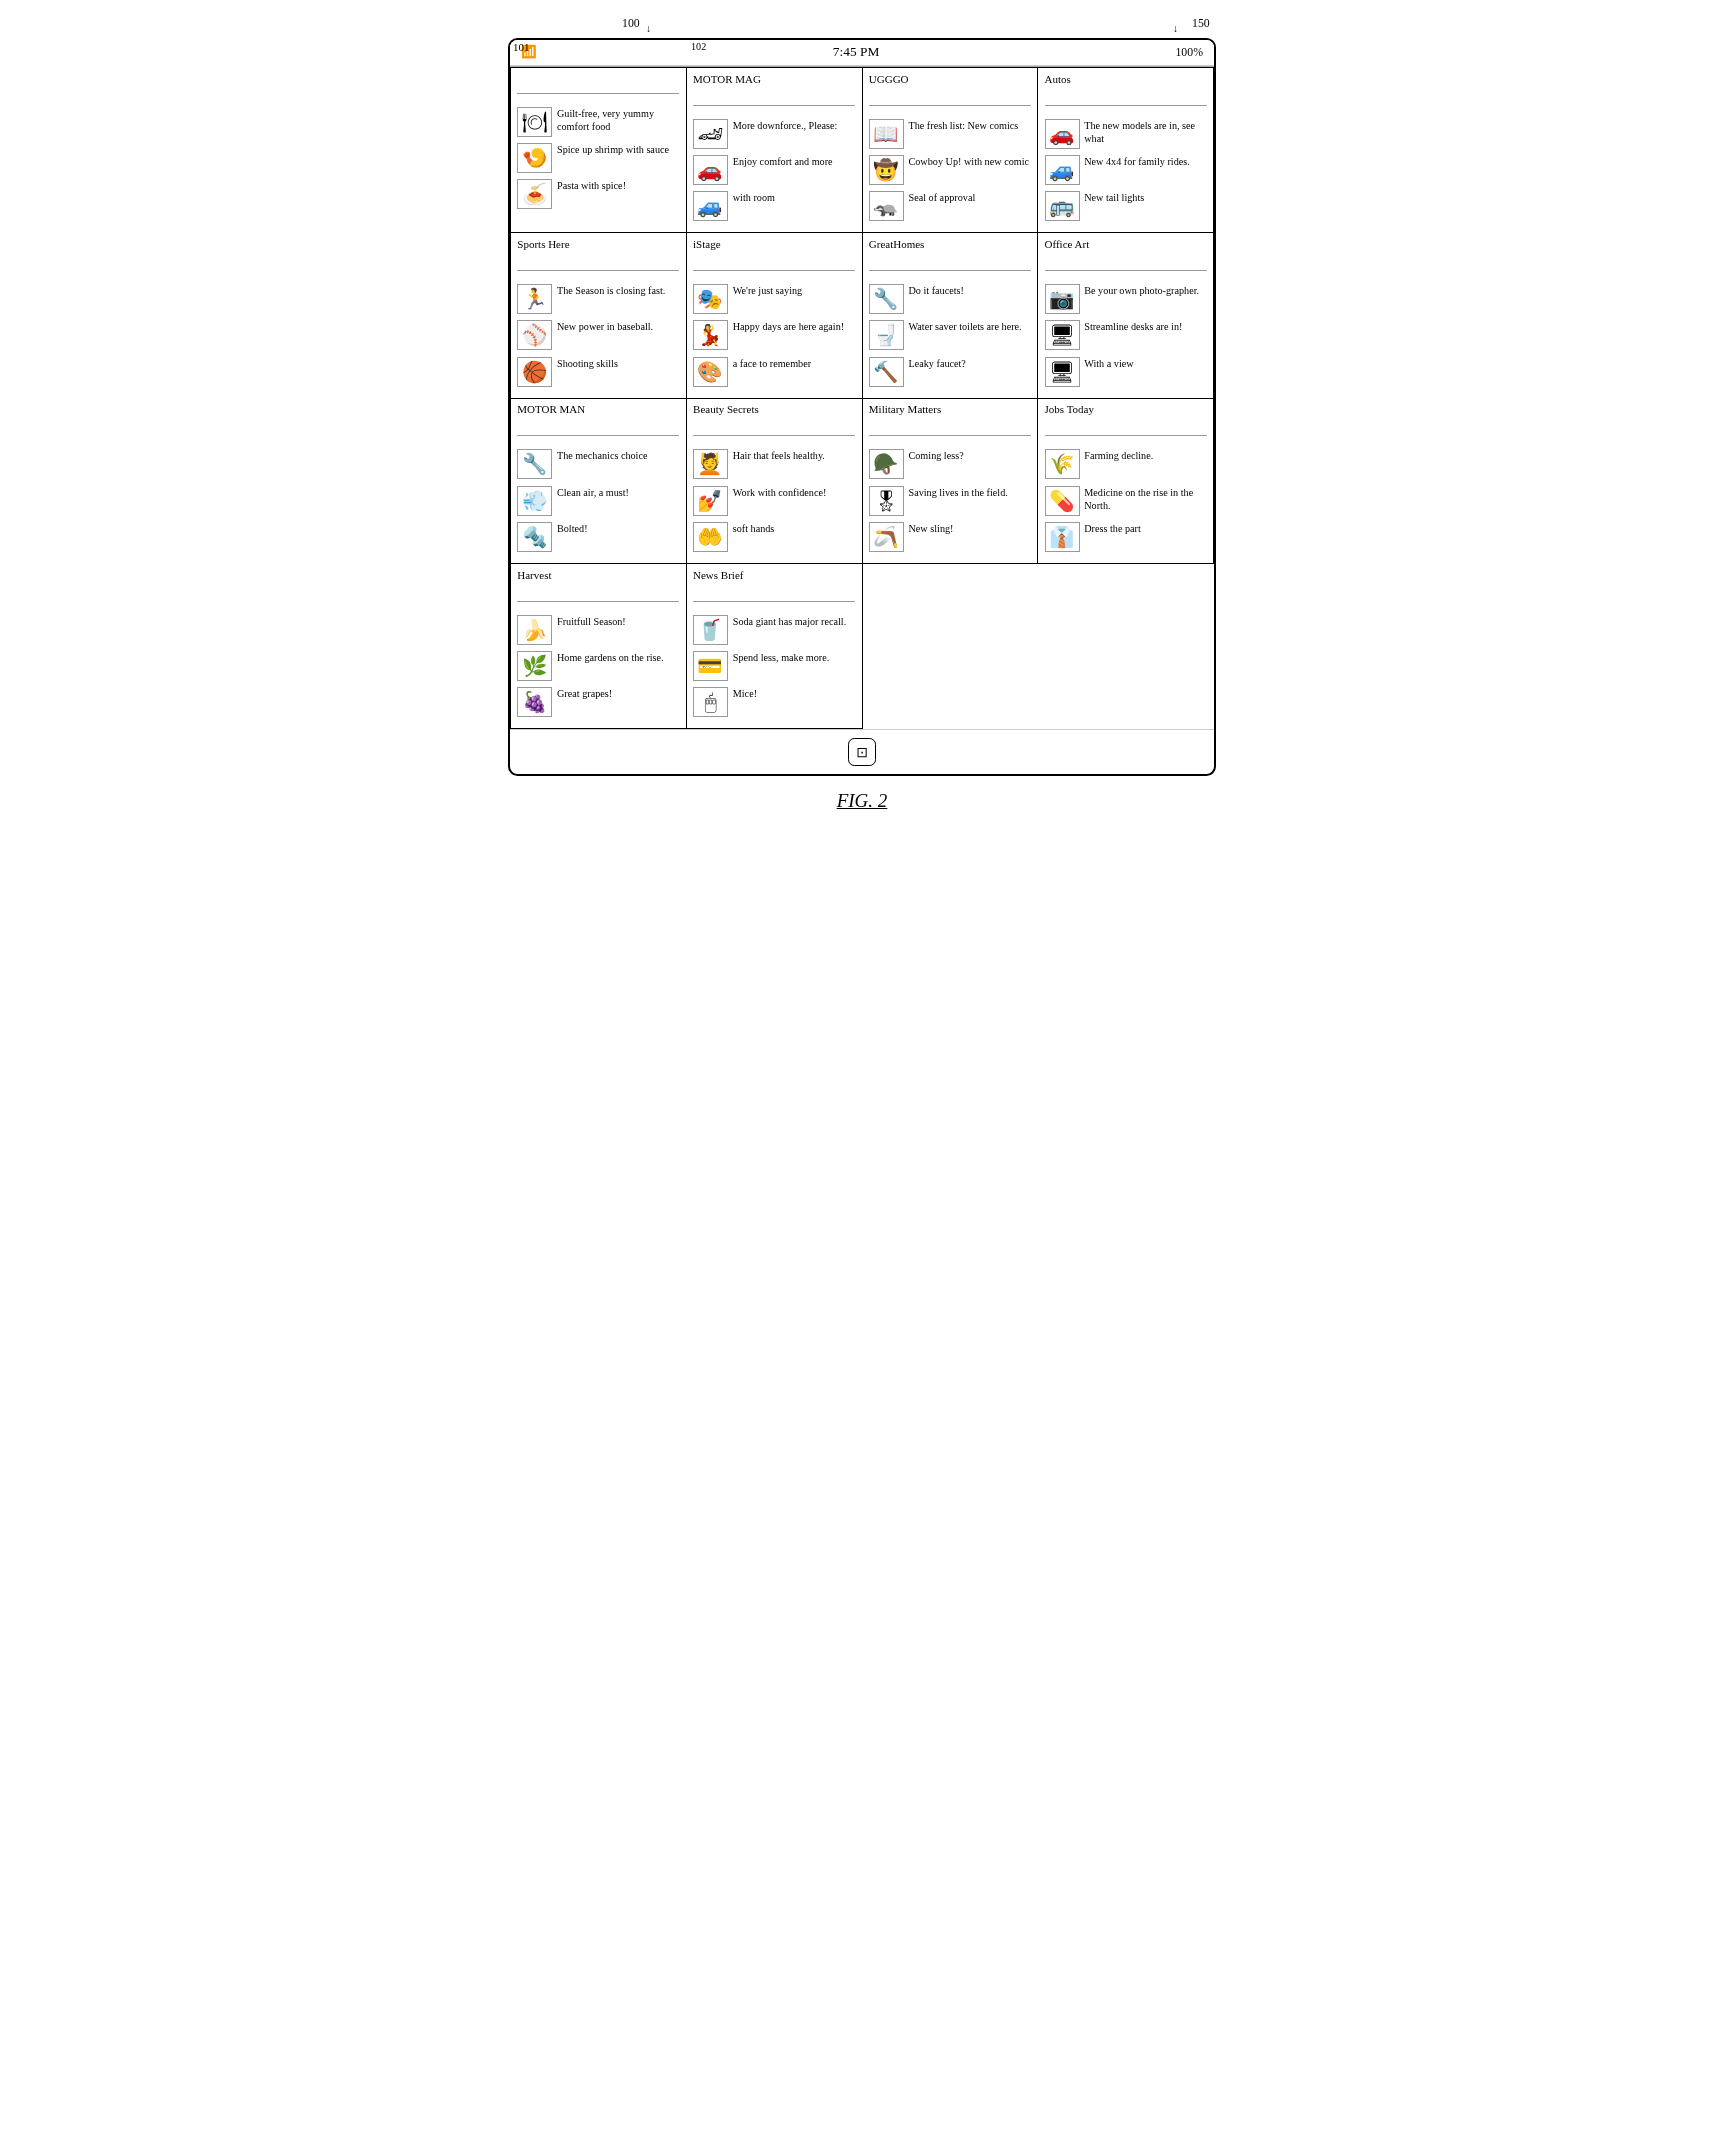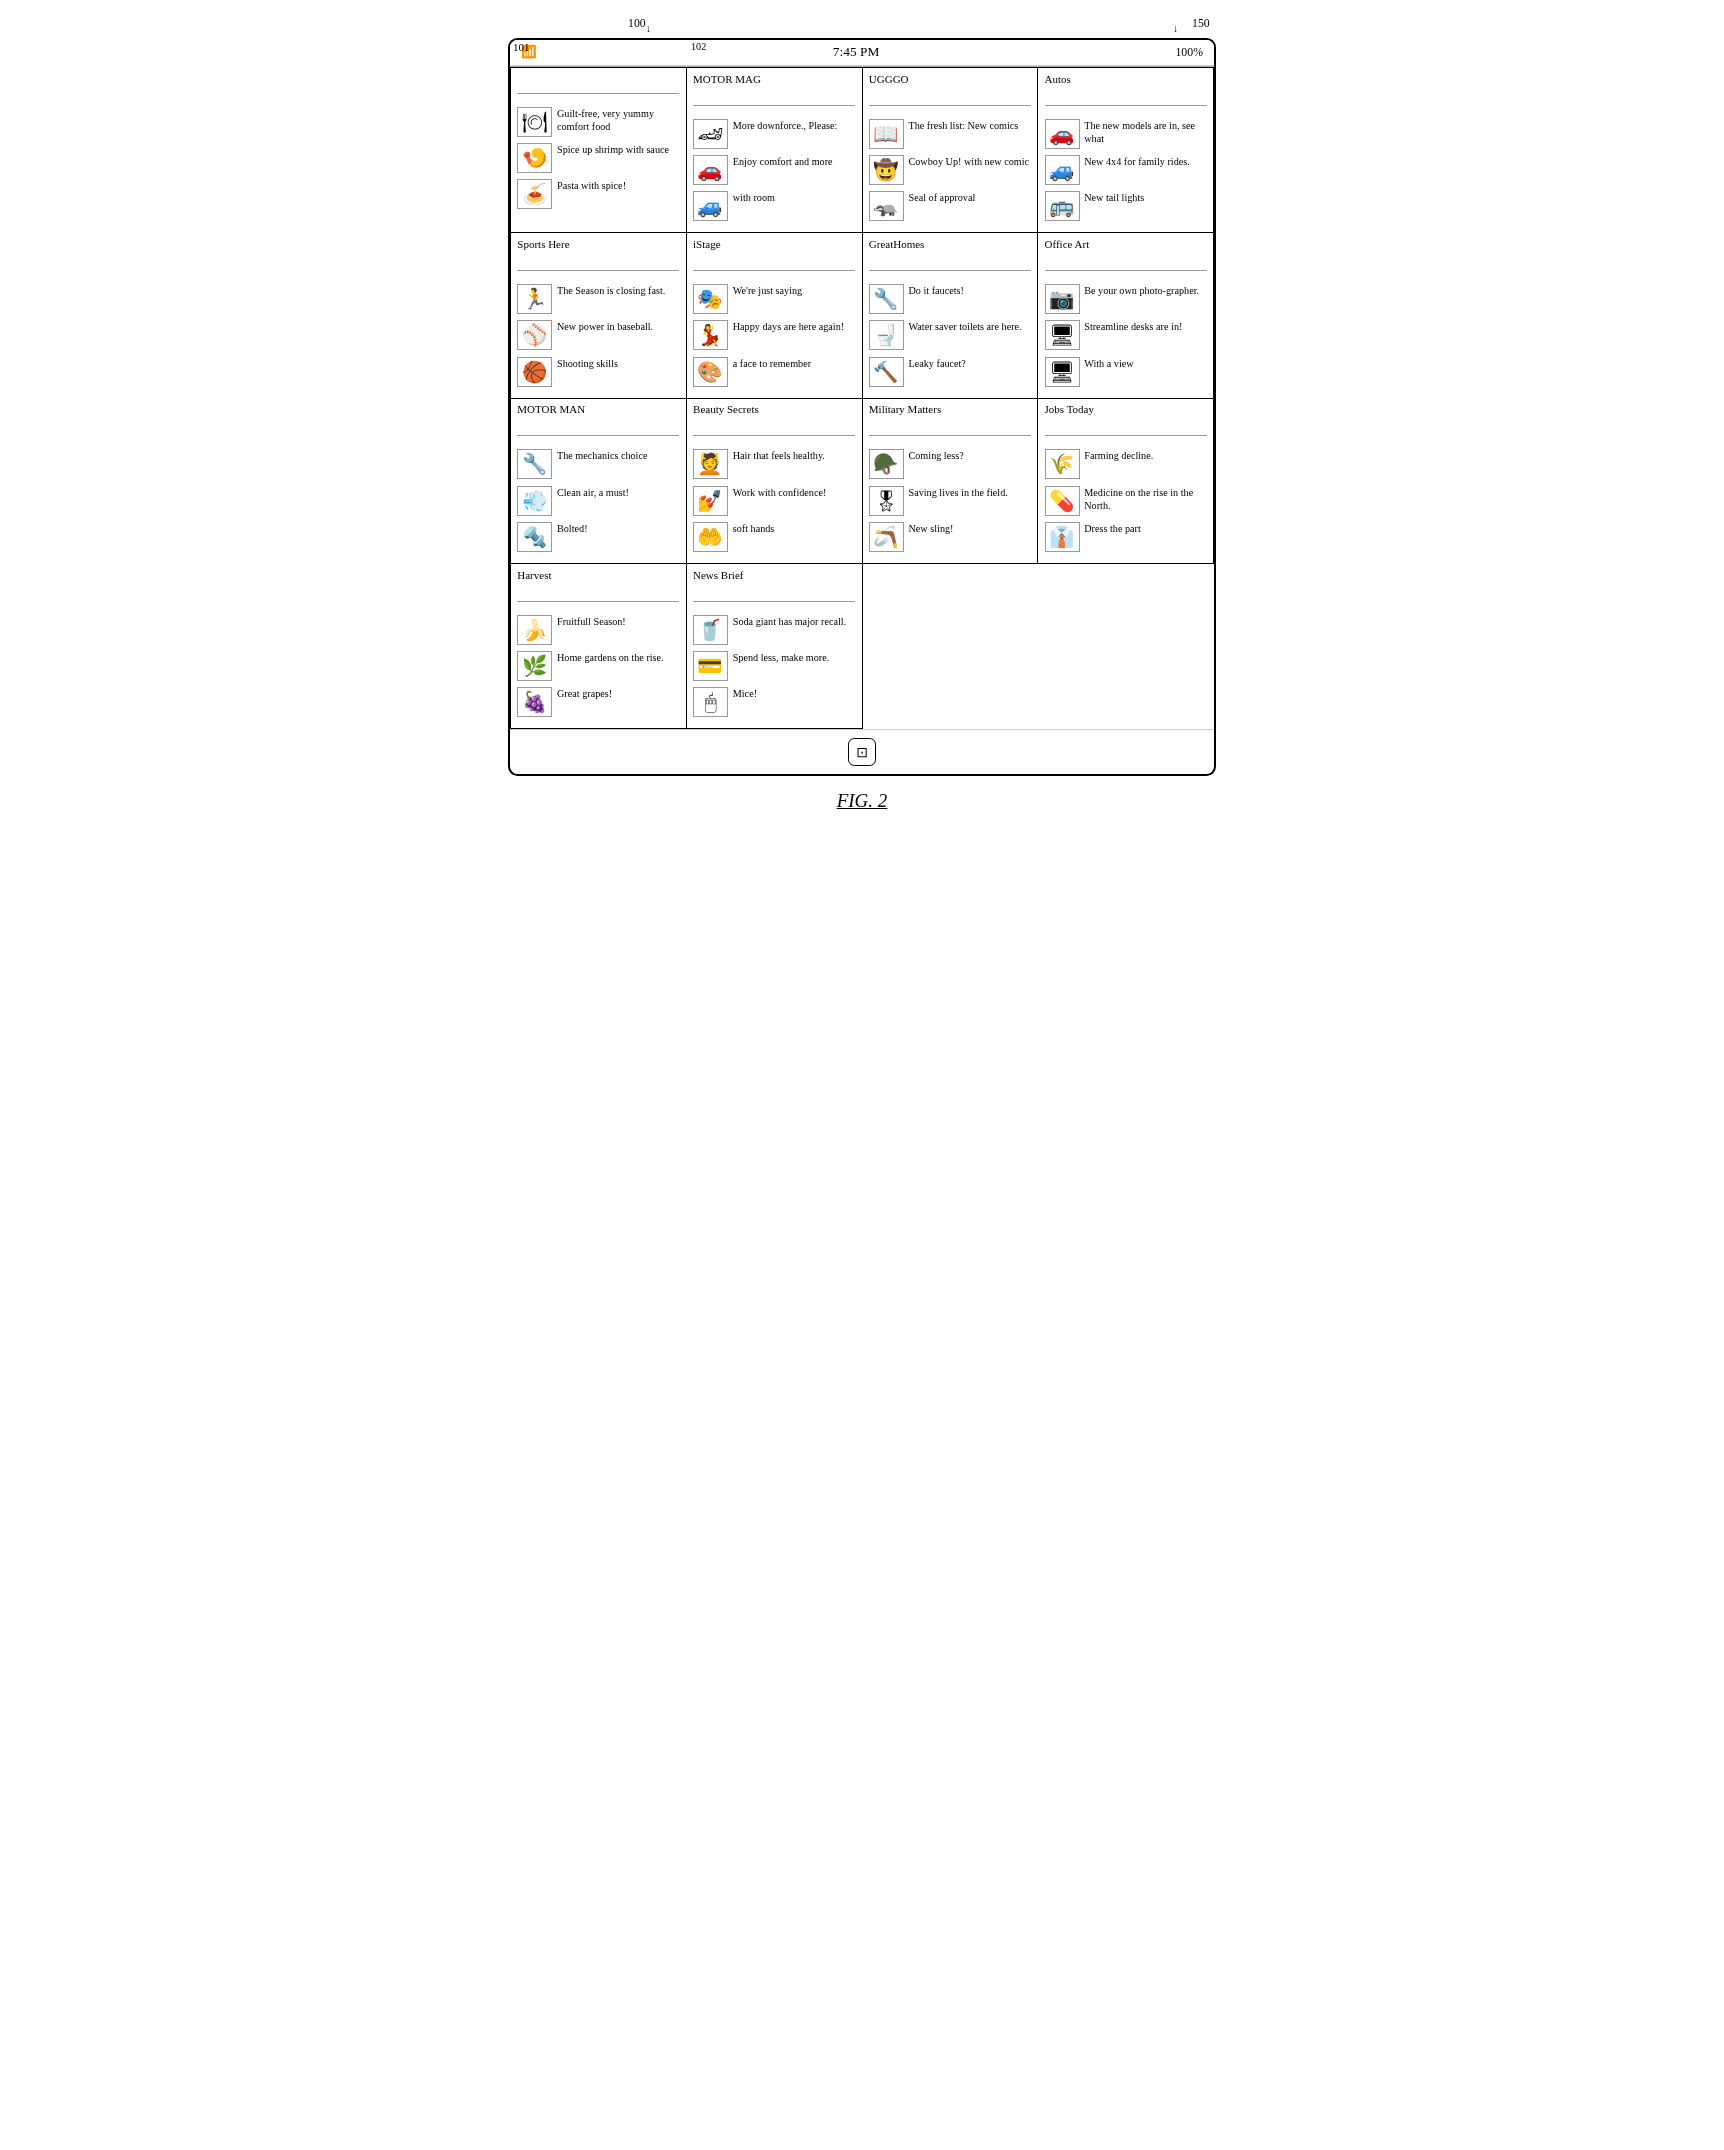"100" div { left: 120px -> 114px }
